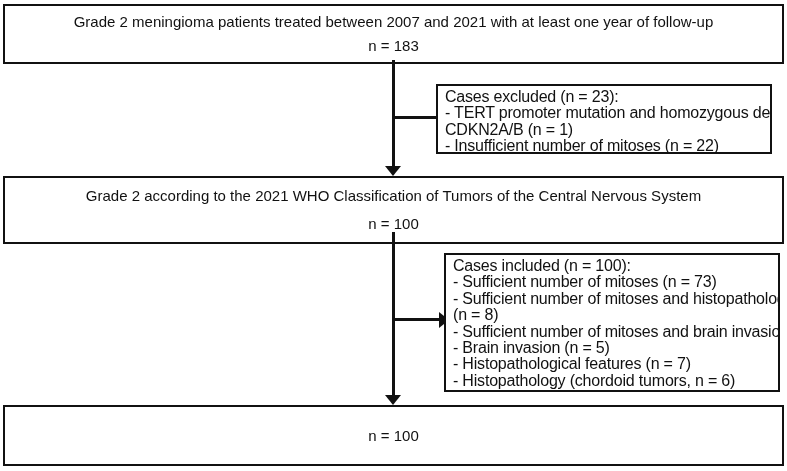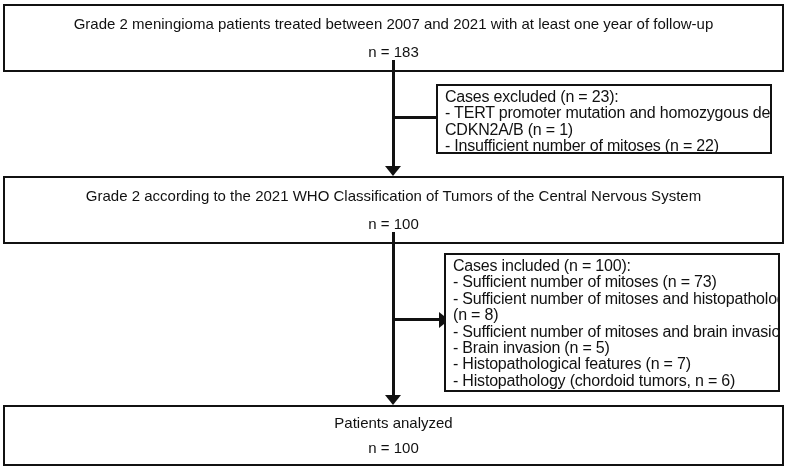"Grade 2 meningioma patients treated" #box-top { height: 68px -> 60px }
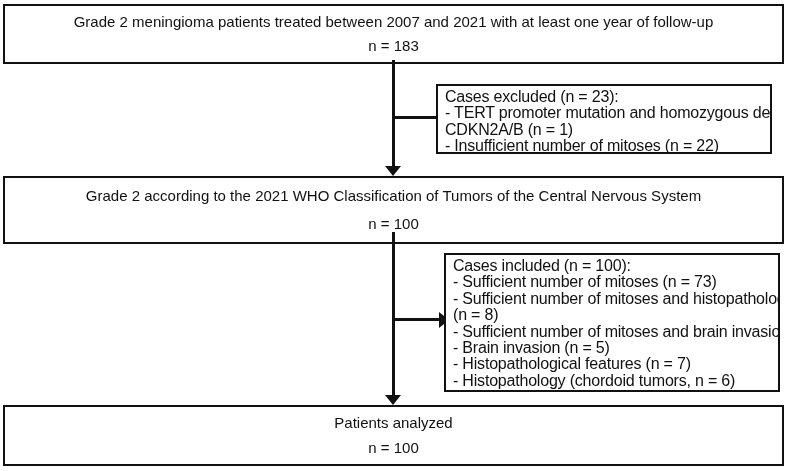"Patients analyzed" div.box-title { html: <div>Patients analyzed</div> -> none }
